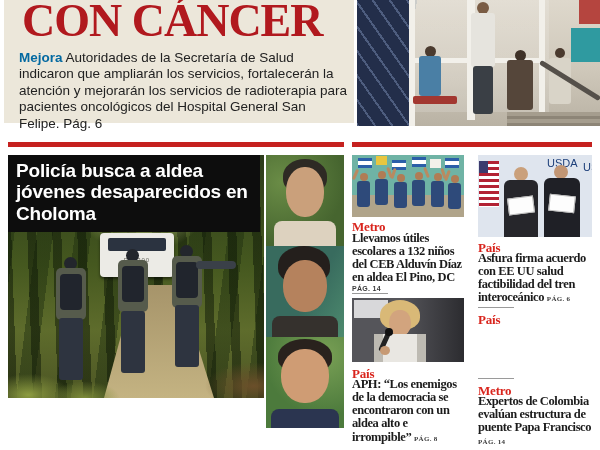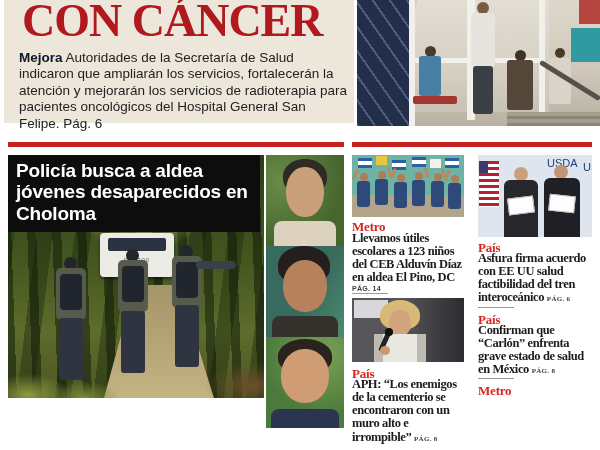"Mejora" .mast-lead b { color: #0f172a -> #0369a1 }
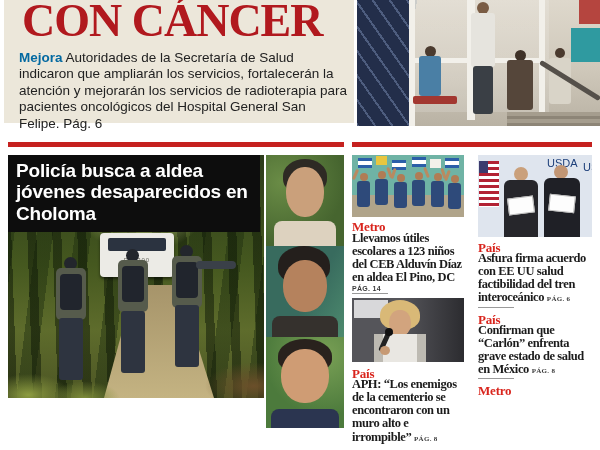"Llevamos útiles escolares a 123" div.abs { text: 123 -> 132 }
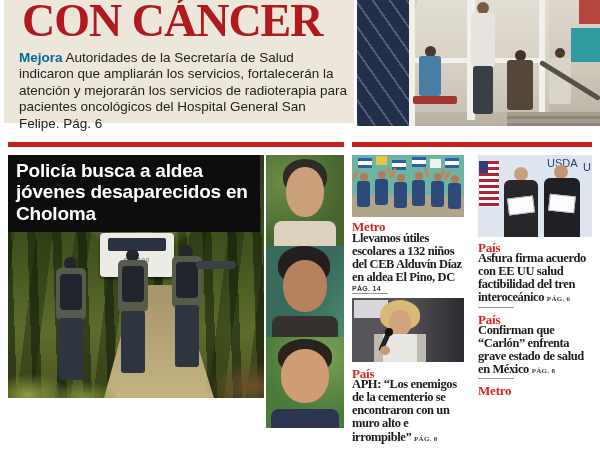"Confirman que “Carlón” enfrenta grave" div.abs { html: <div><span>Confirman que “Carlón” enfrenta grave estado de salud en México </span><span>PÁG. 8</span></div> -> none }
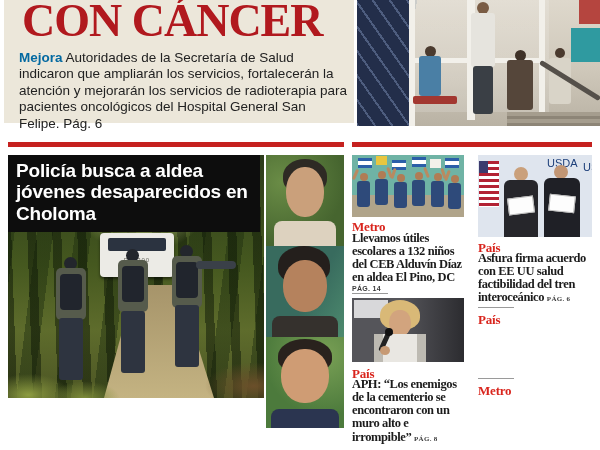"APH: “Los enemigos de la" span { text: cementerio se encontraron con un muro -> democracia se encontraron con un aldea }
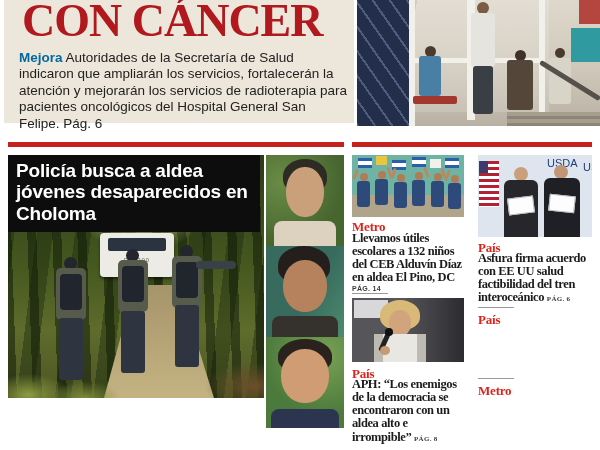"Expertos de Colombia evalúan estructura" div.abs { html: none -> <div><span>Expertos de Colombia evalúan estructura de puente Papa Francisco </span><span>PÁG. 14</span></div> }
